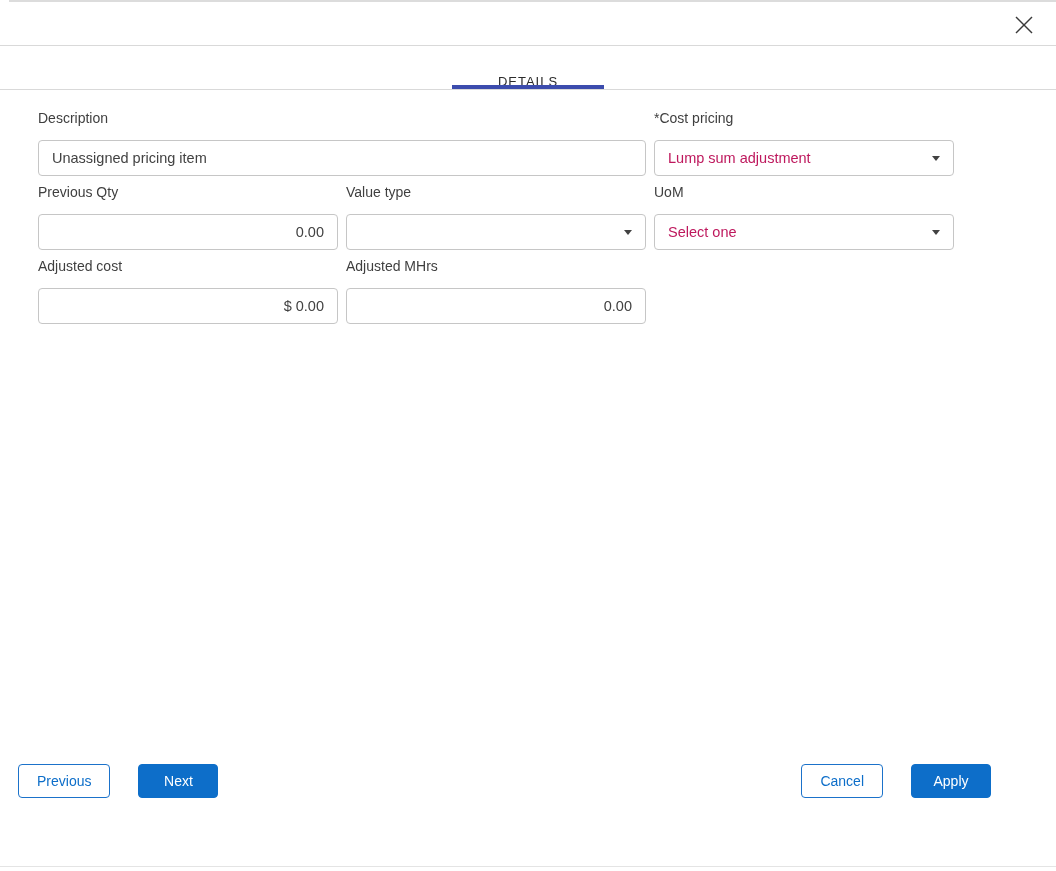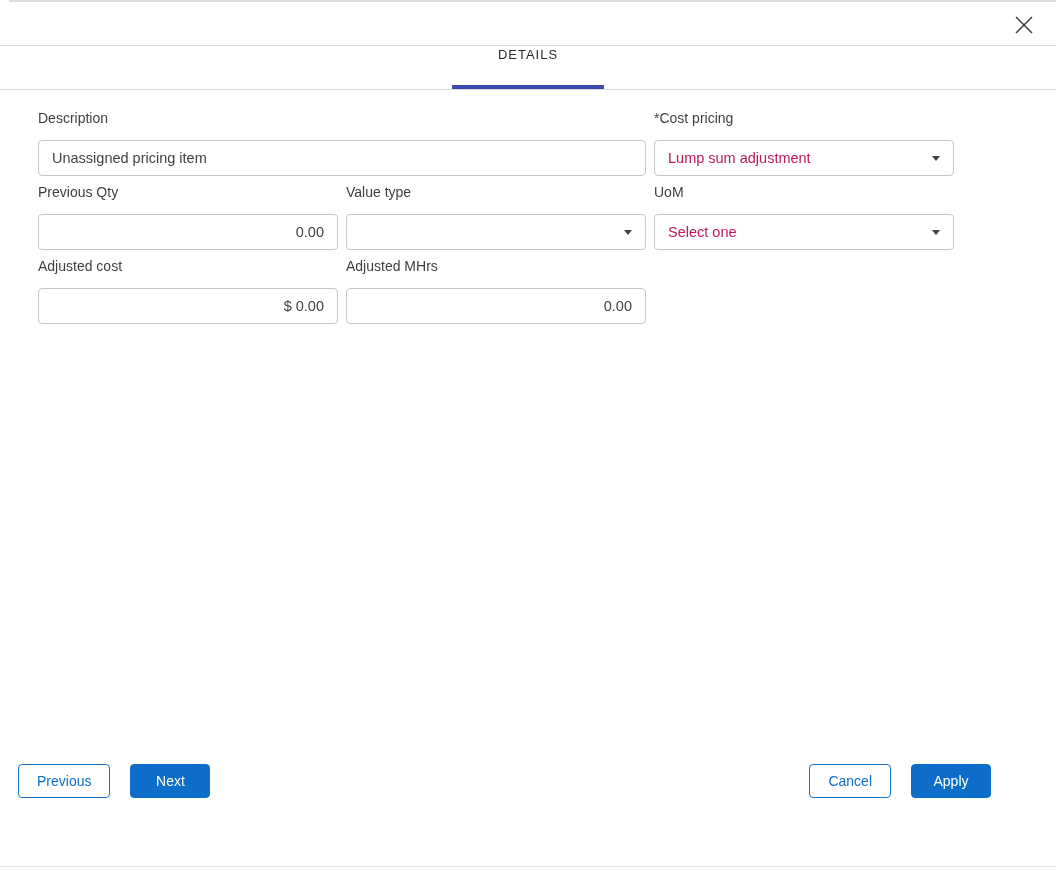"DETAILS" .tab { align-items: flex-start -> flex-end }
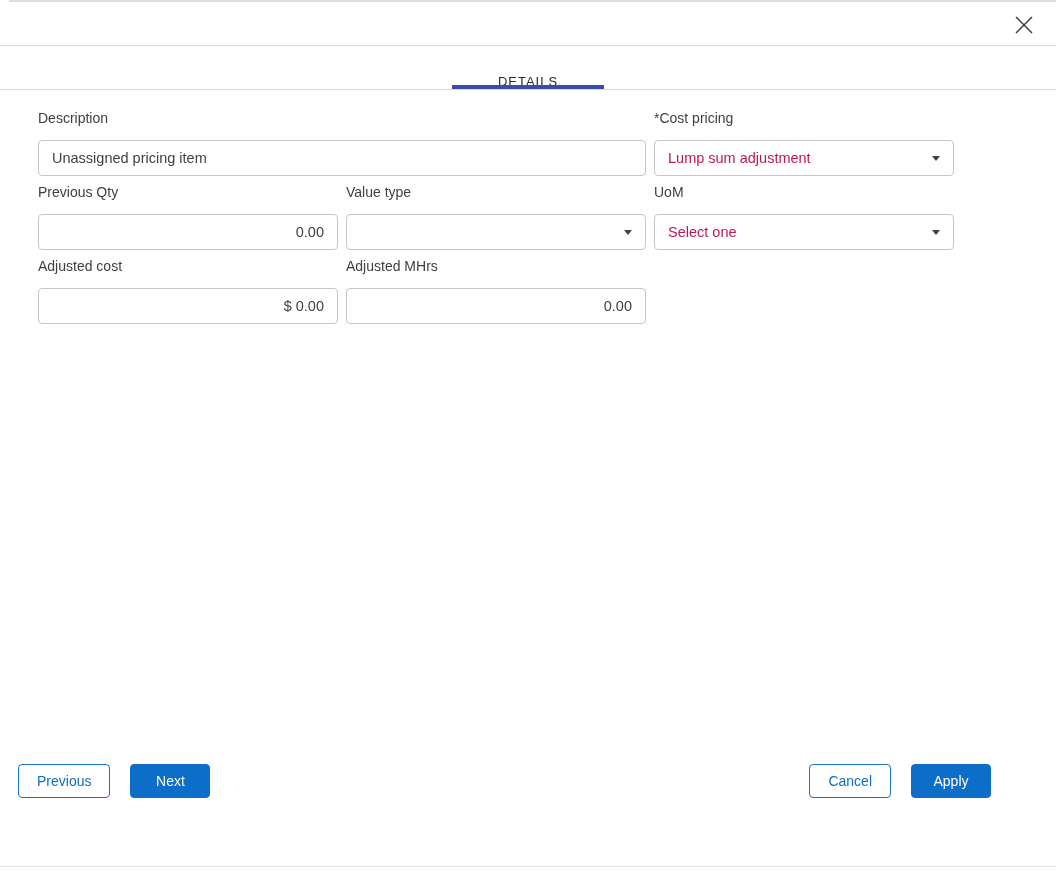"Previous" .btn-group { gap: 20px -> 28px }
